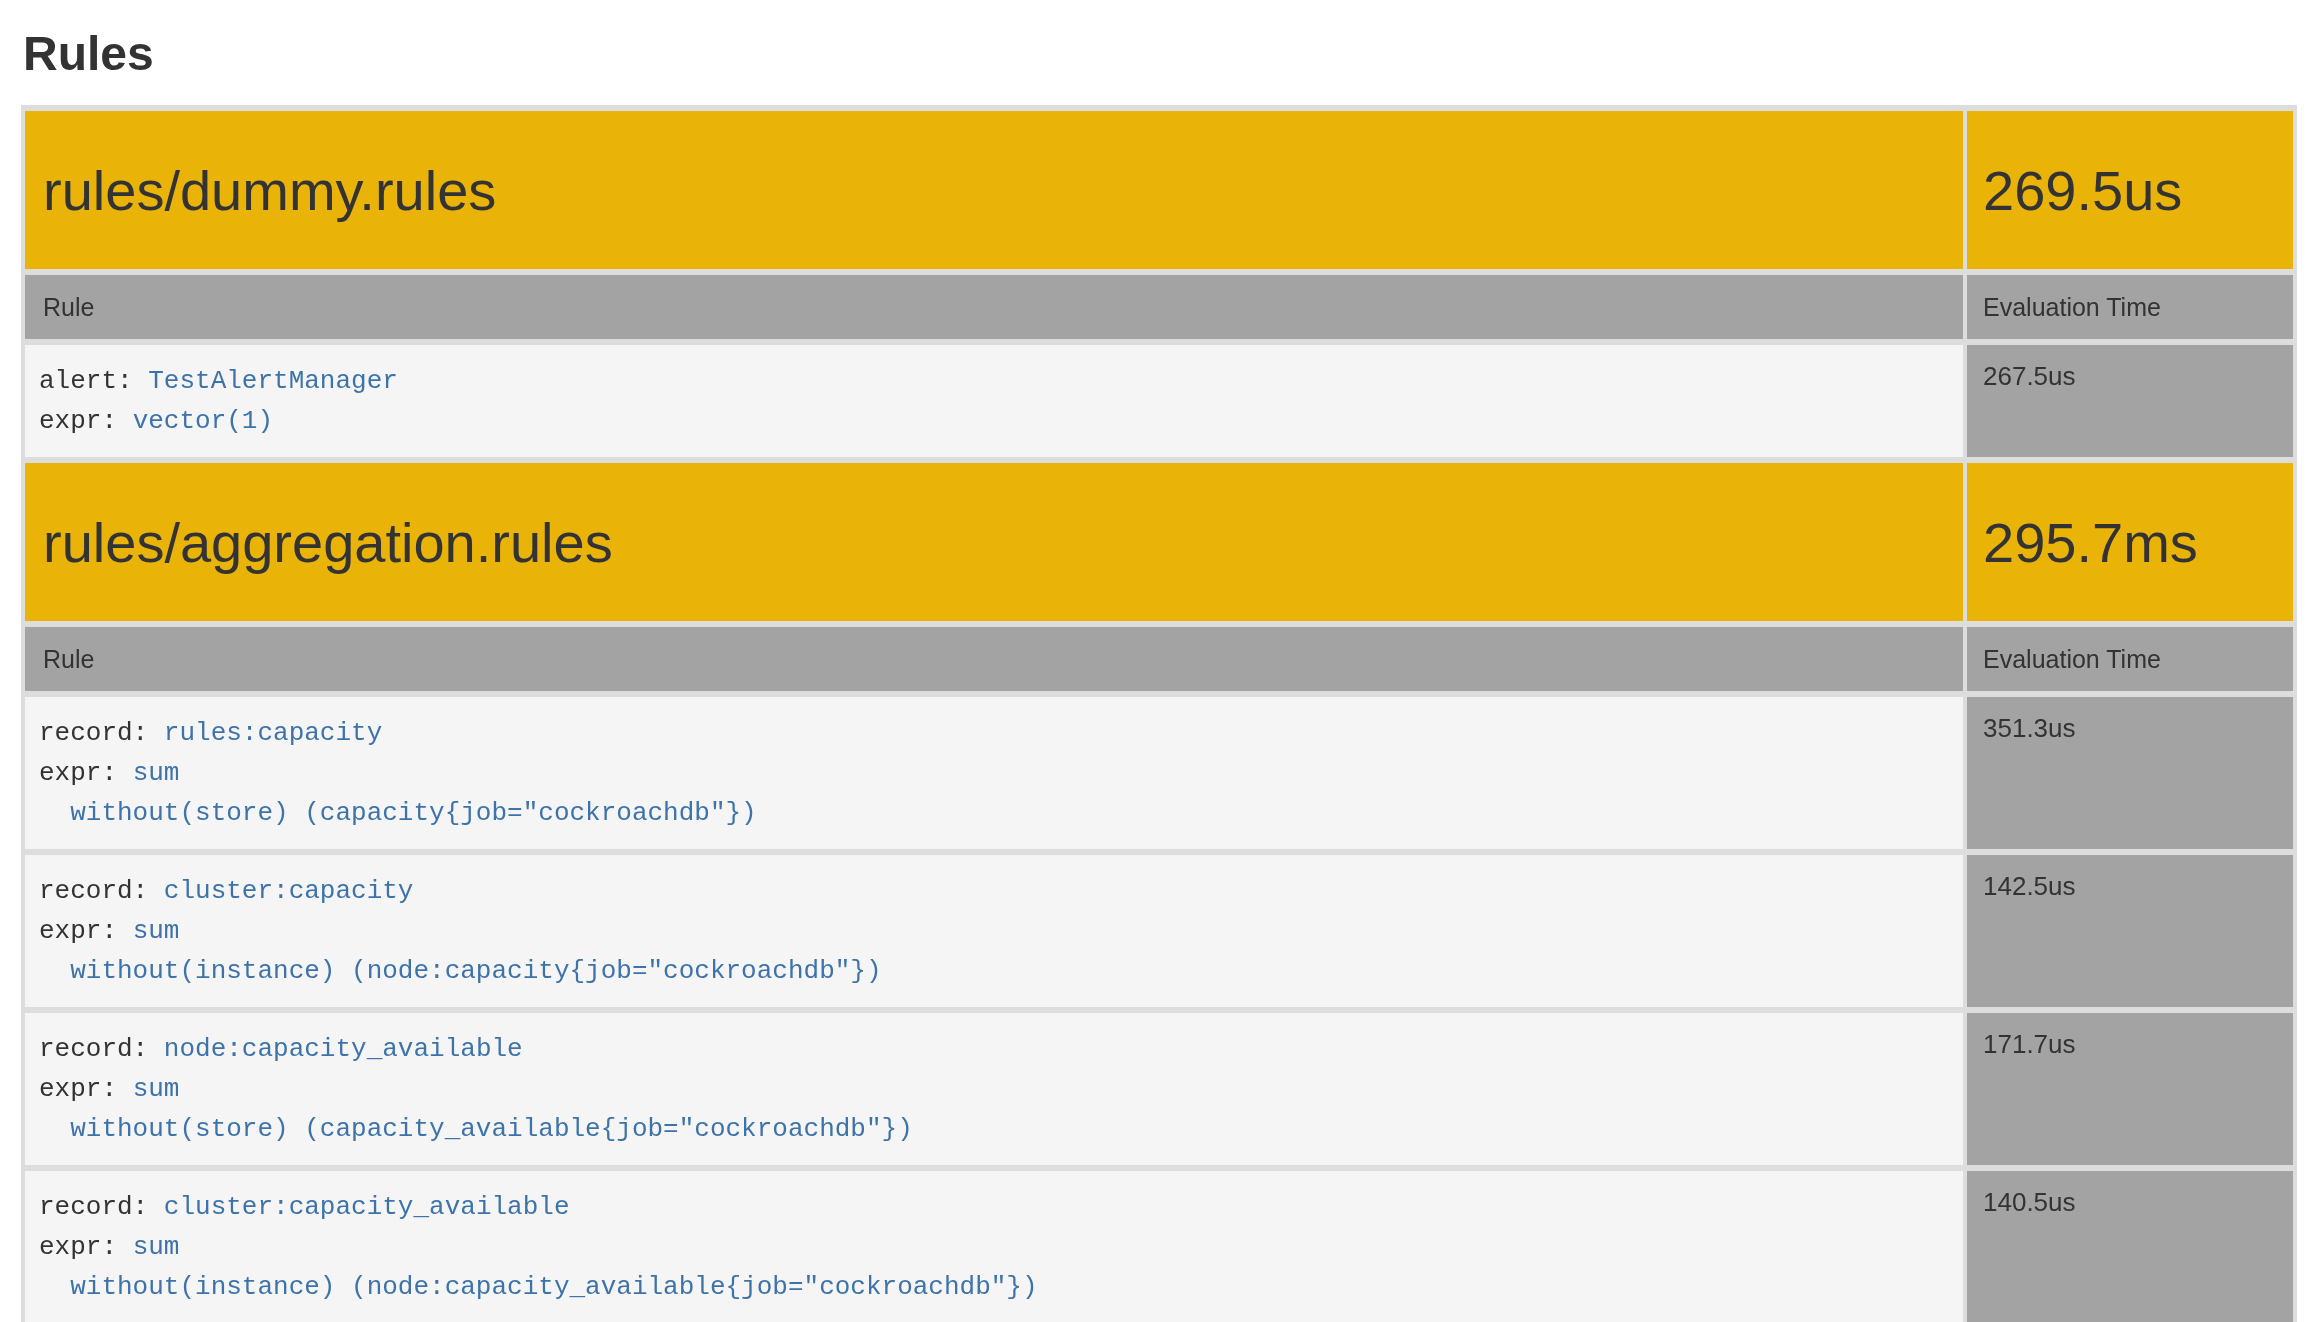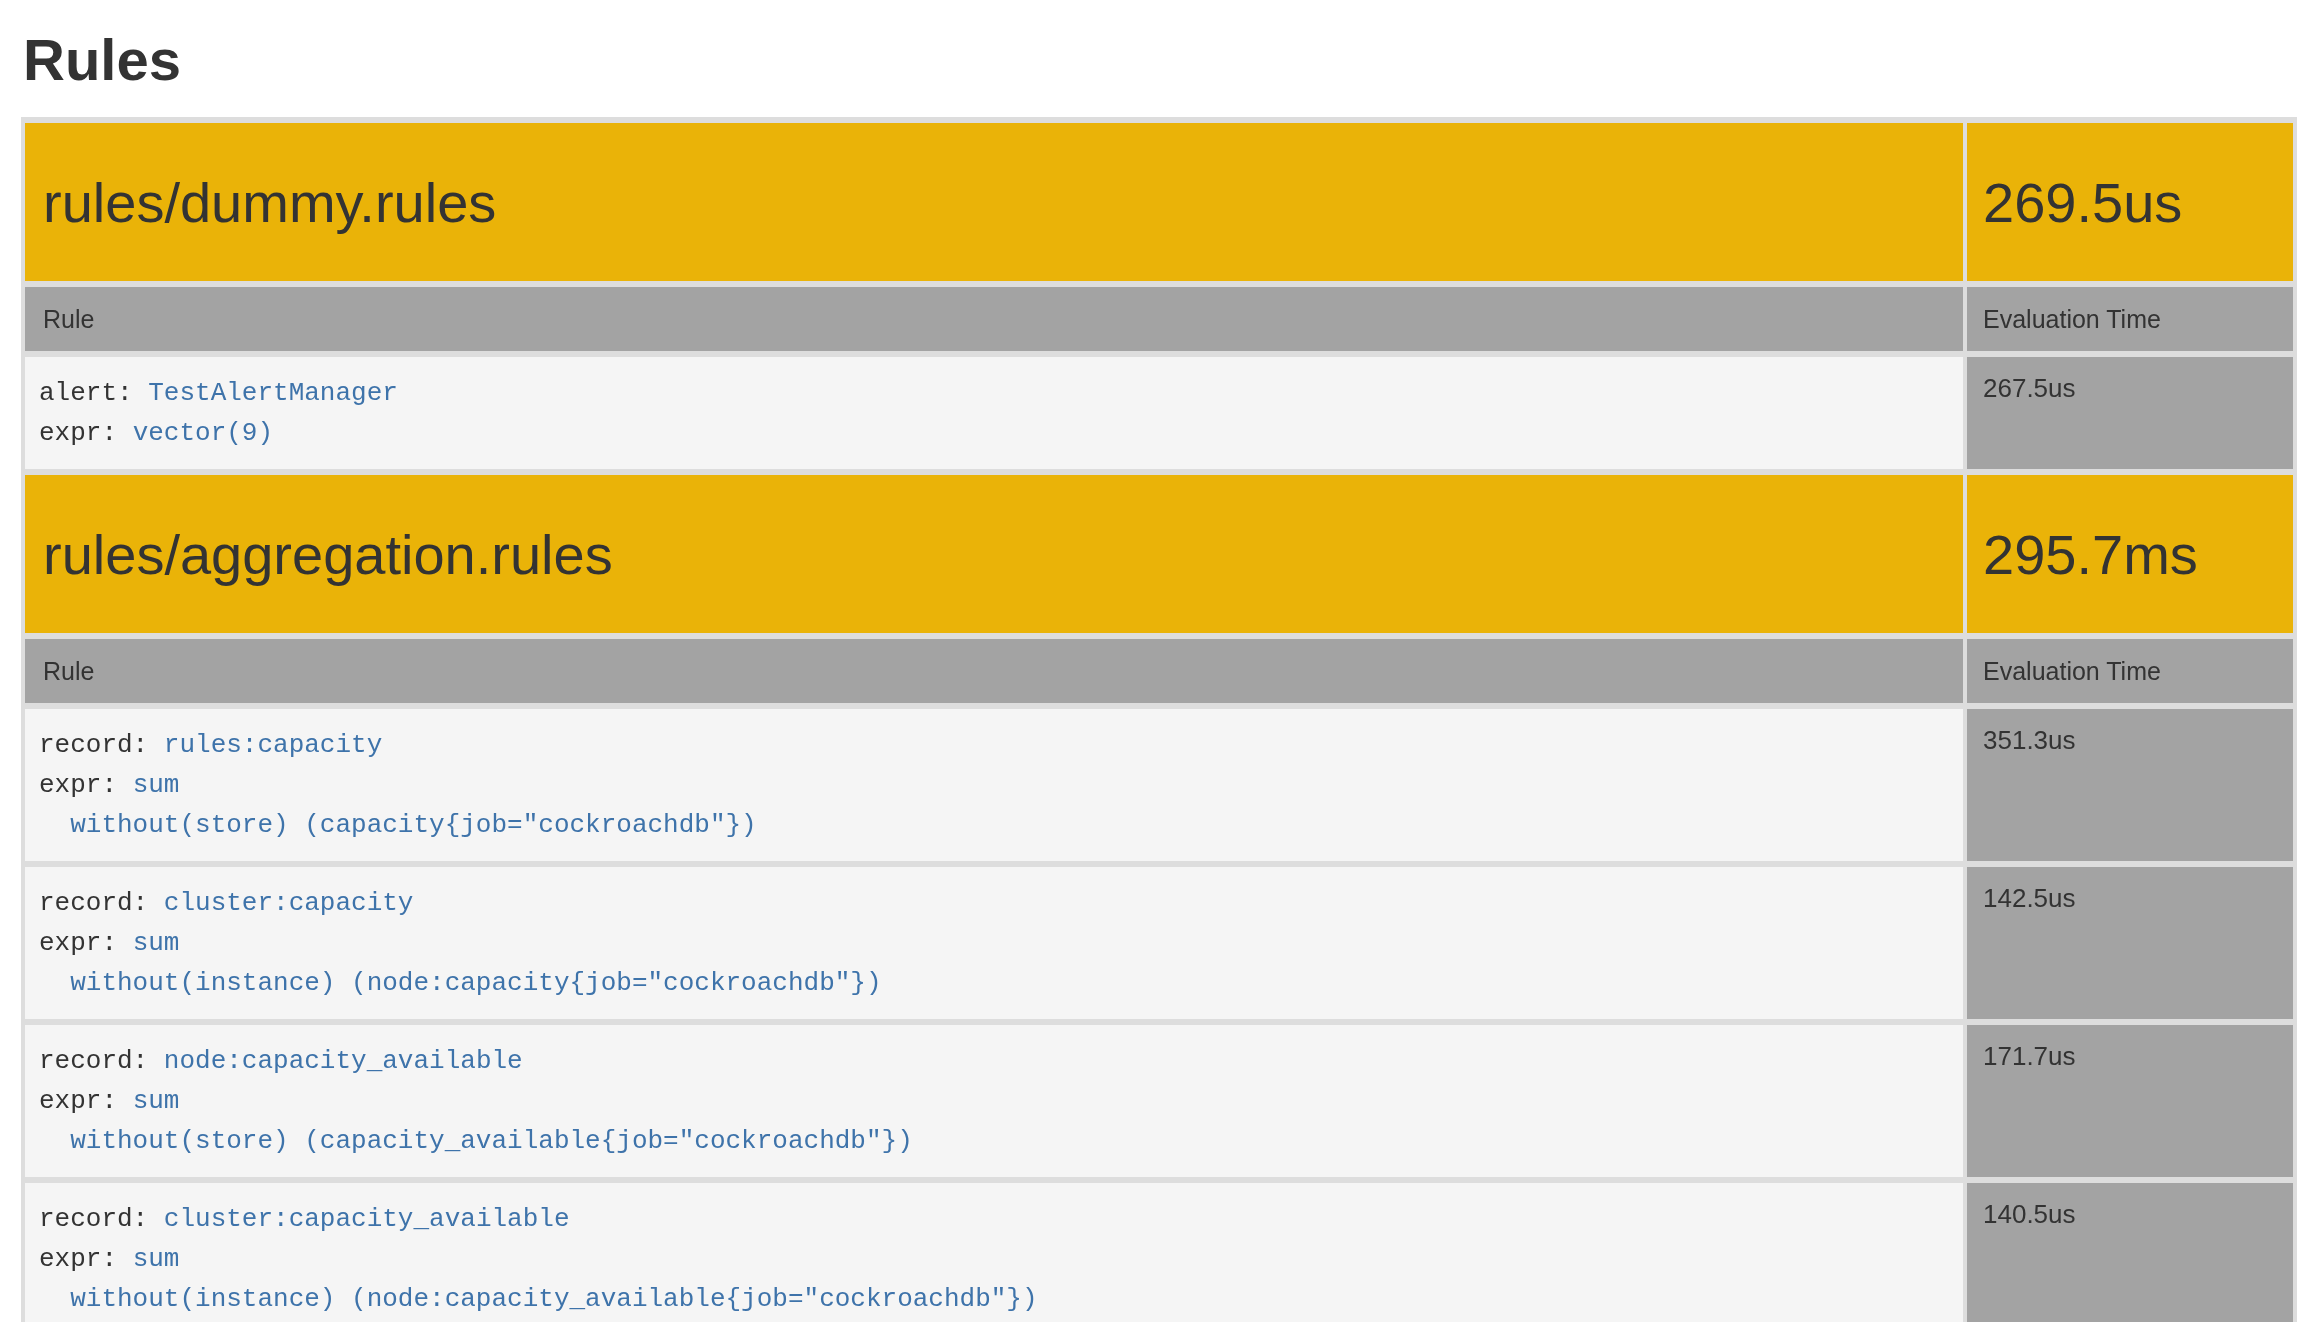"Rules" .page-title { font-size: 58px -> 48px }
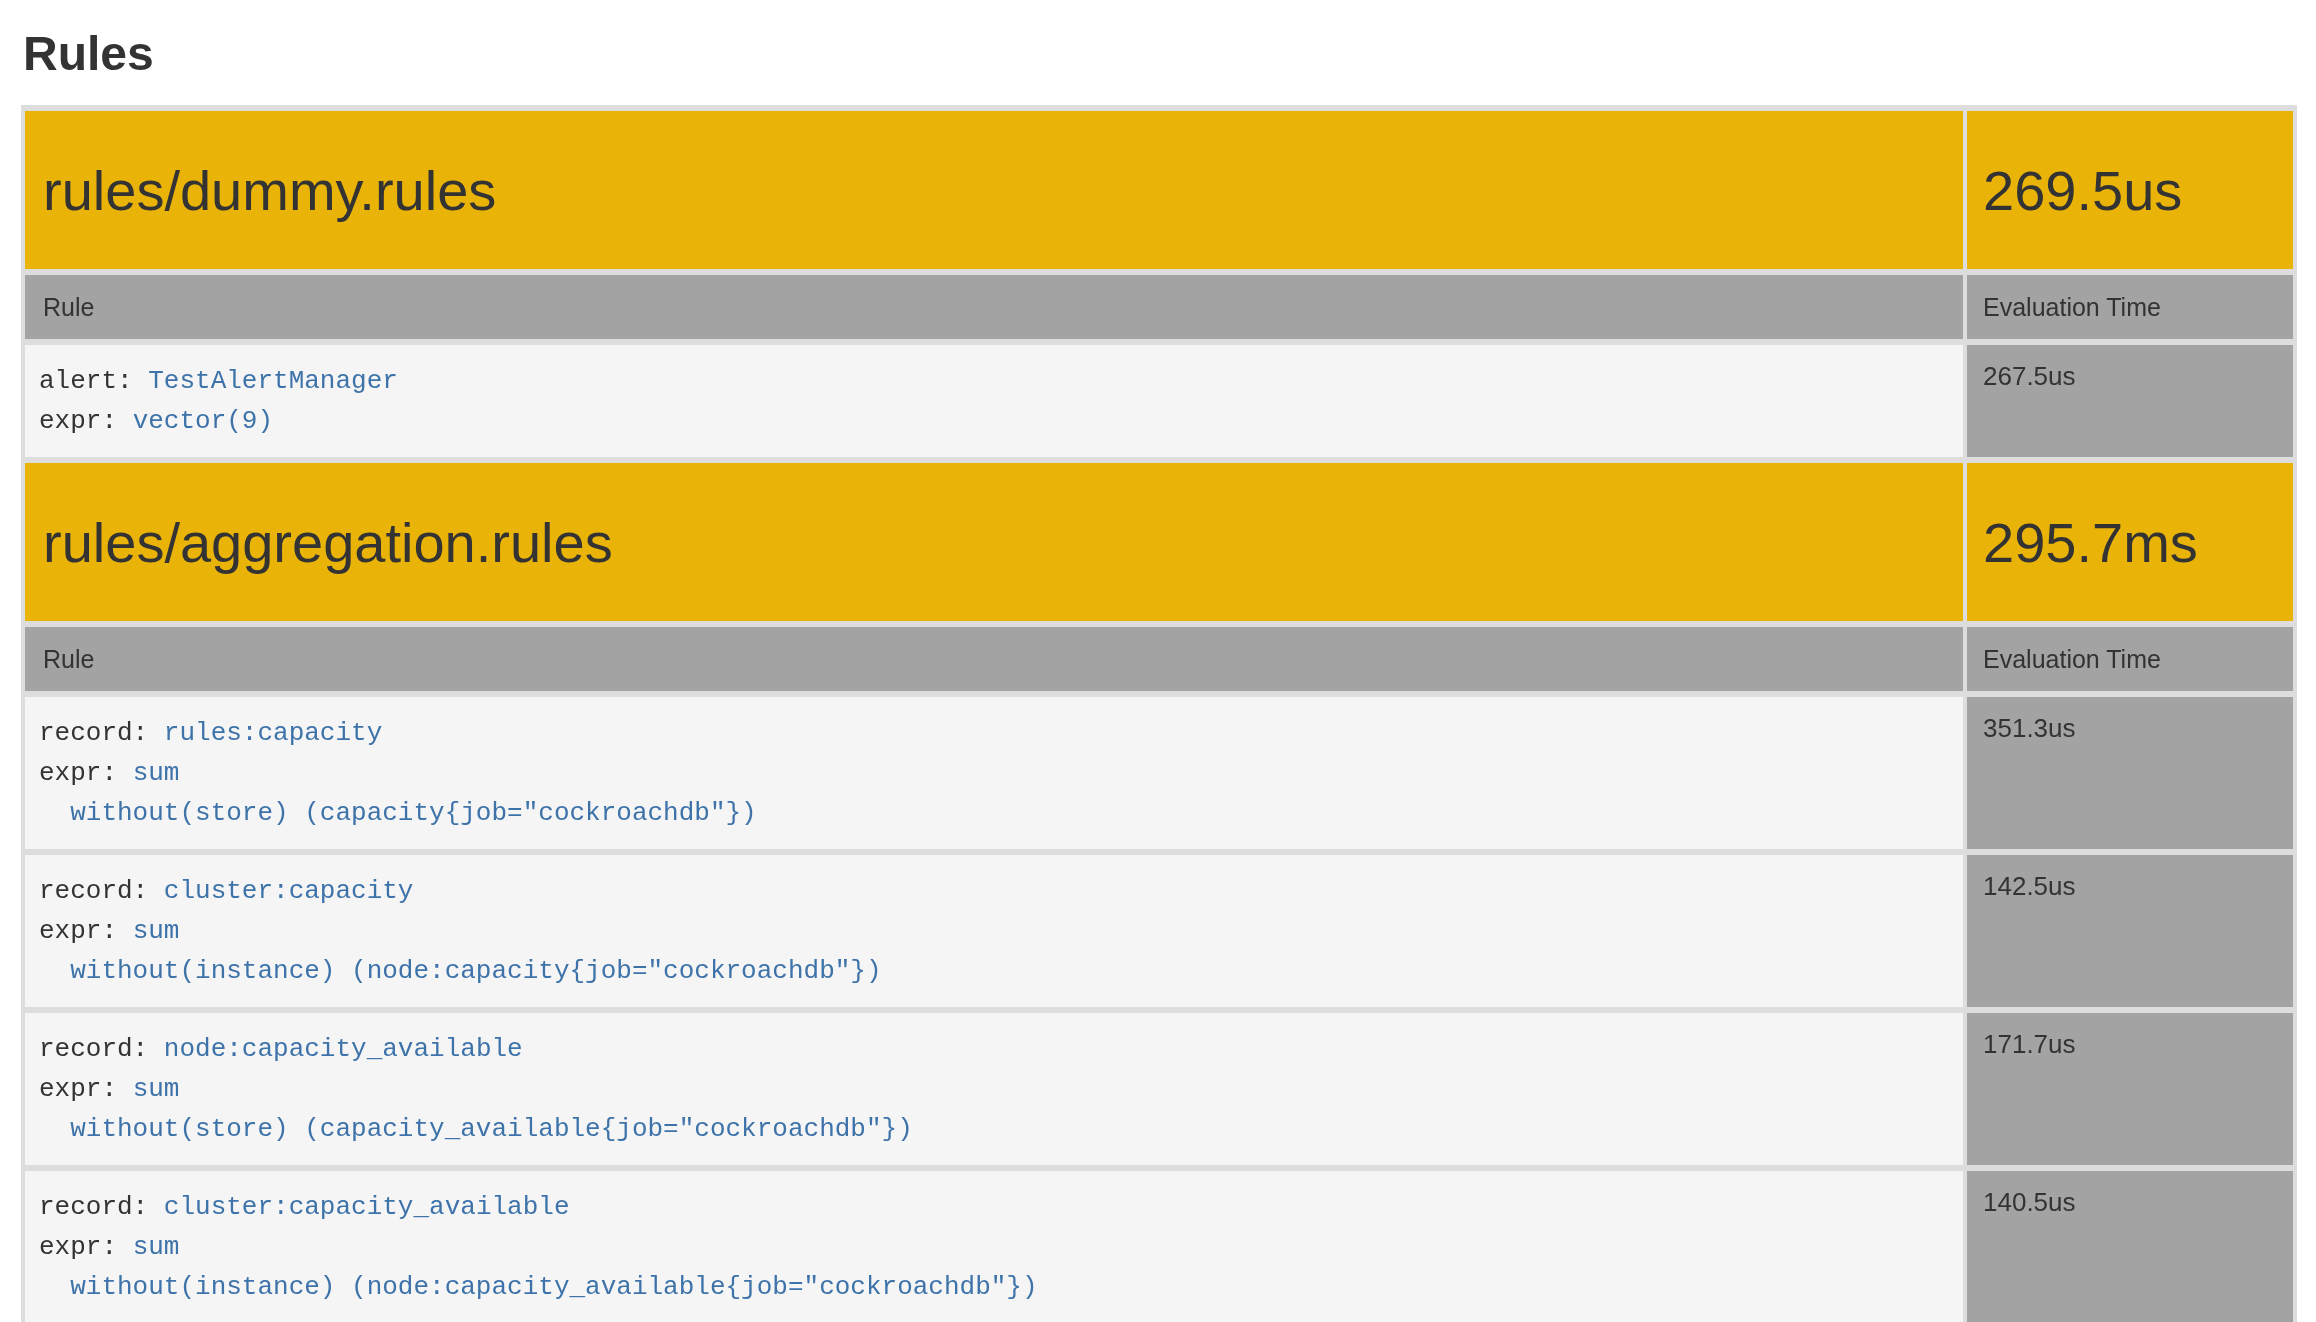"vector(9)" a.code-link { text: 9 -> 1 }
